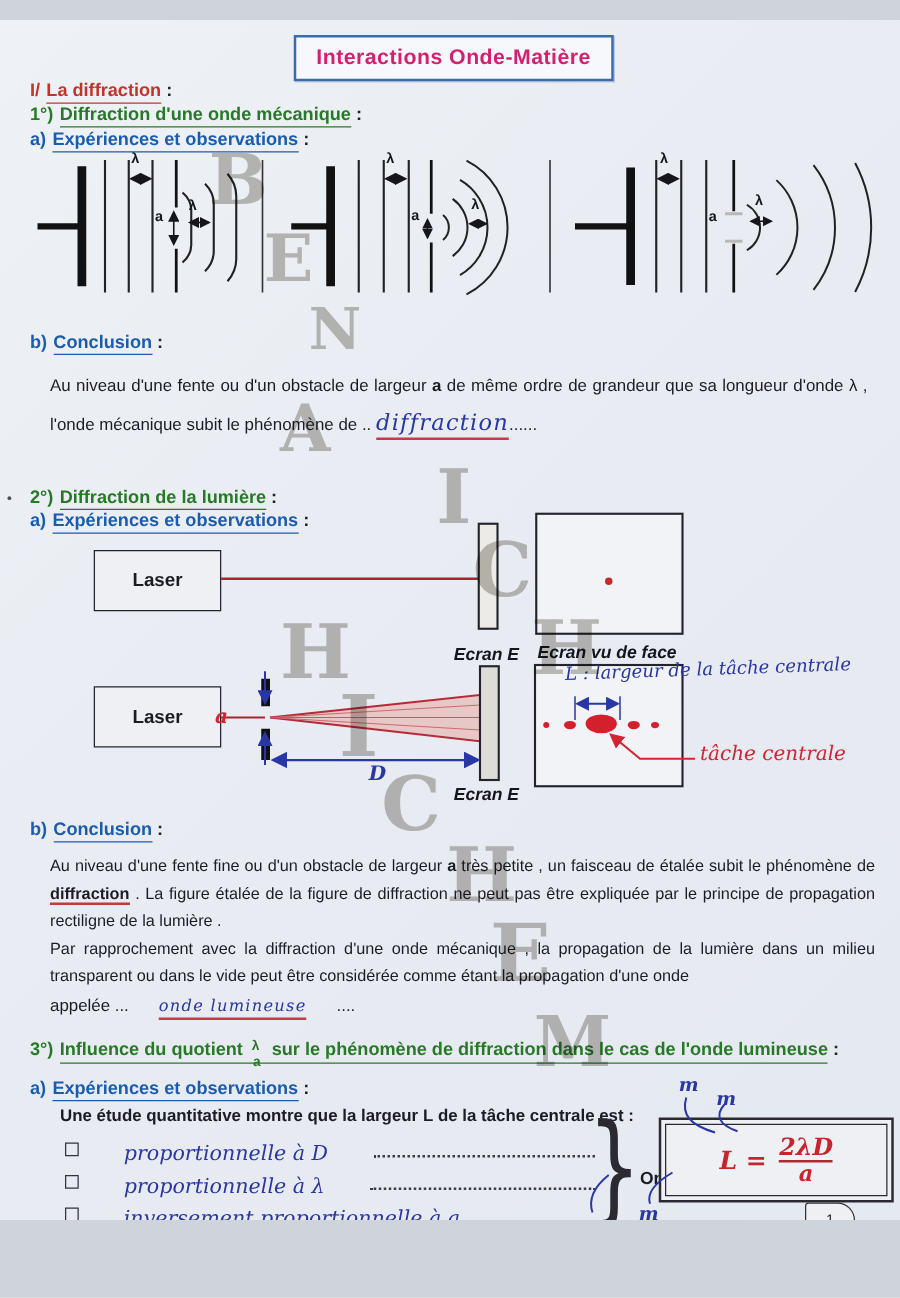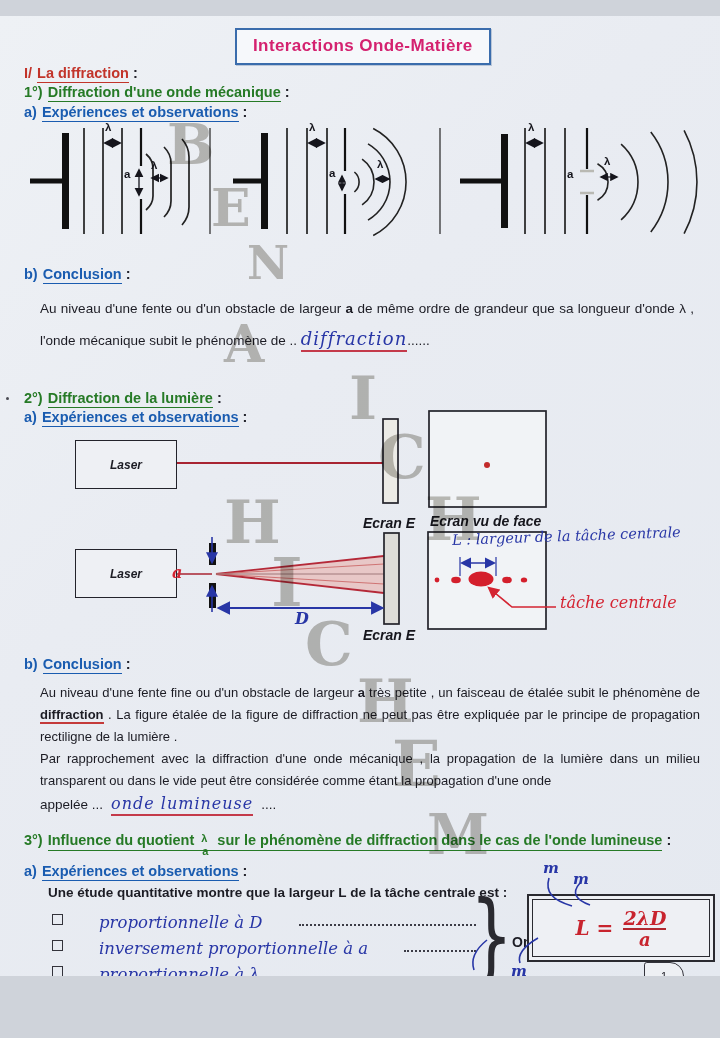"Laser" .laserbox { font-size: 12px -> 15px; font-style: italic -> none }
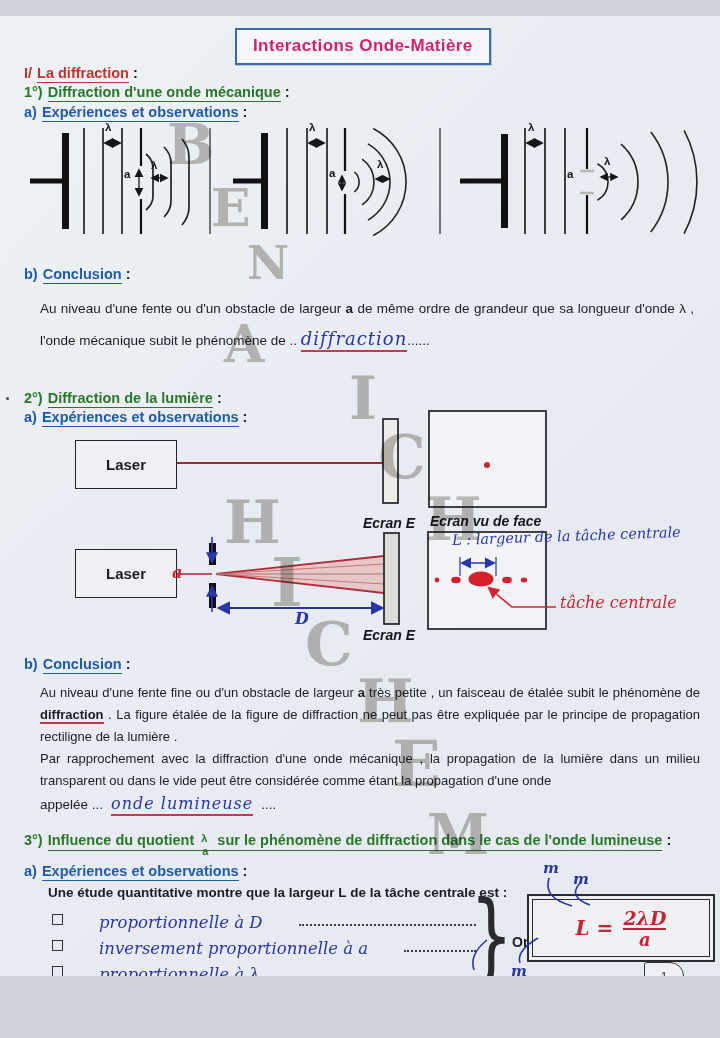"appelée ..." div.abs { gap: 8px -> 24px }
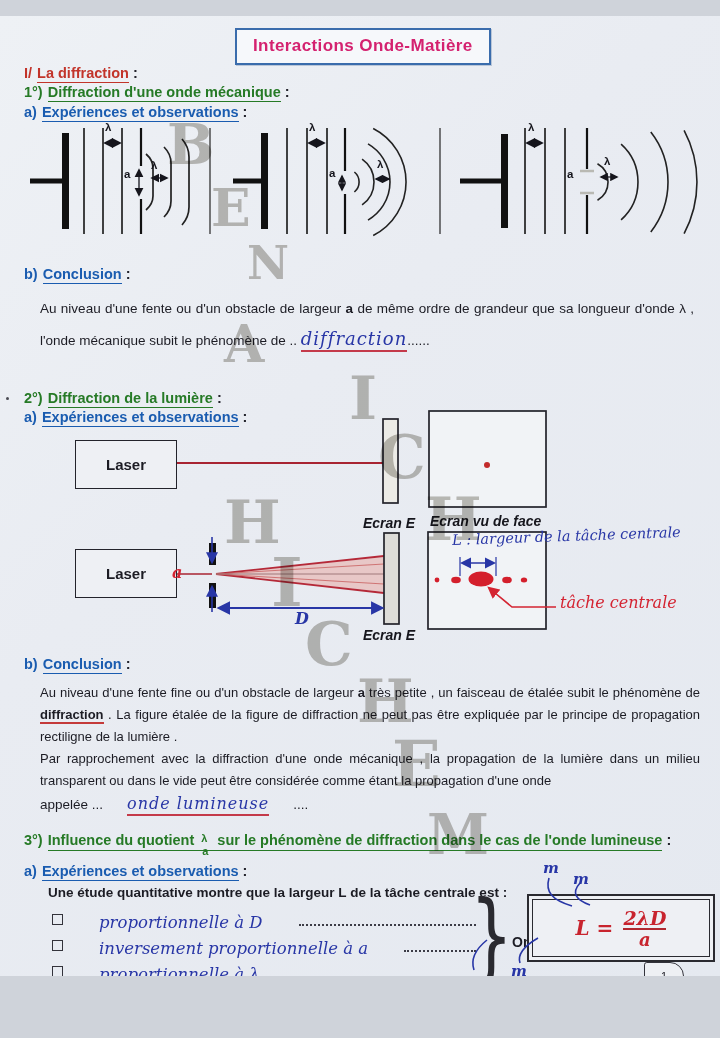"onde lumineuse" span.hw { font-size: 16px -> 13px }
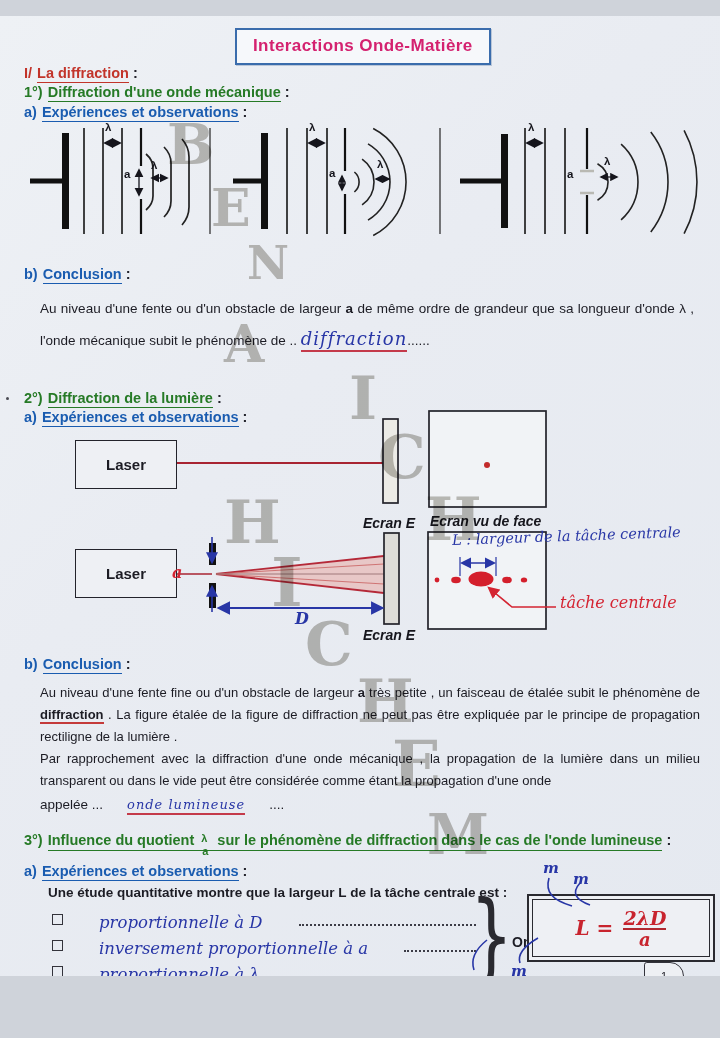"inversement proportionnelle à a" div.chkrow { order: before "proportionnelle à λ" -> after "proportionnelle à λ" }
